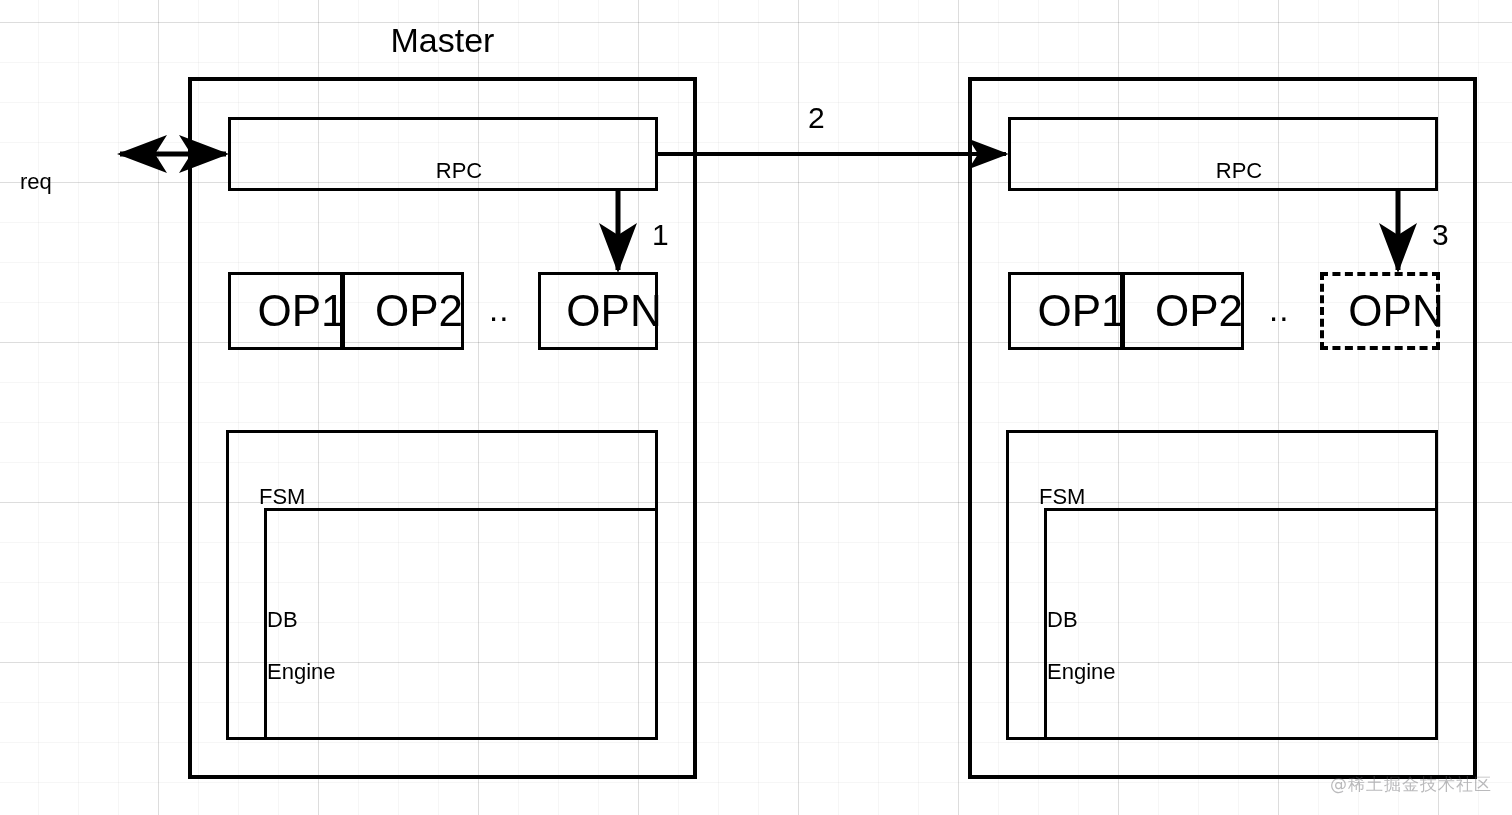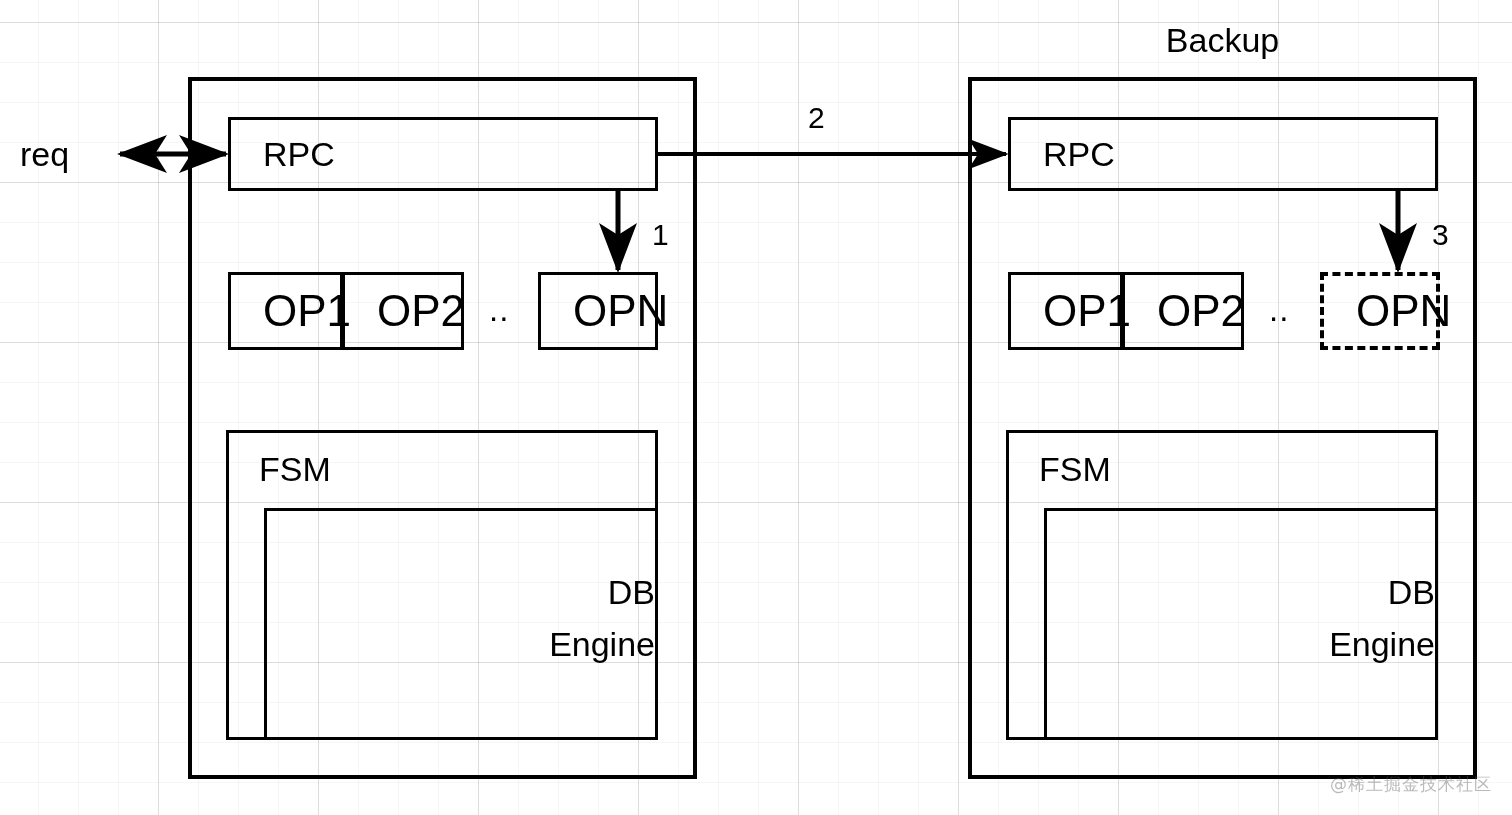"Master" div.label { html: none -> <div>Master</div> }
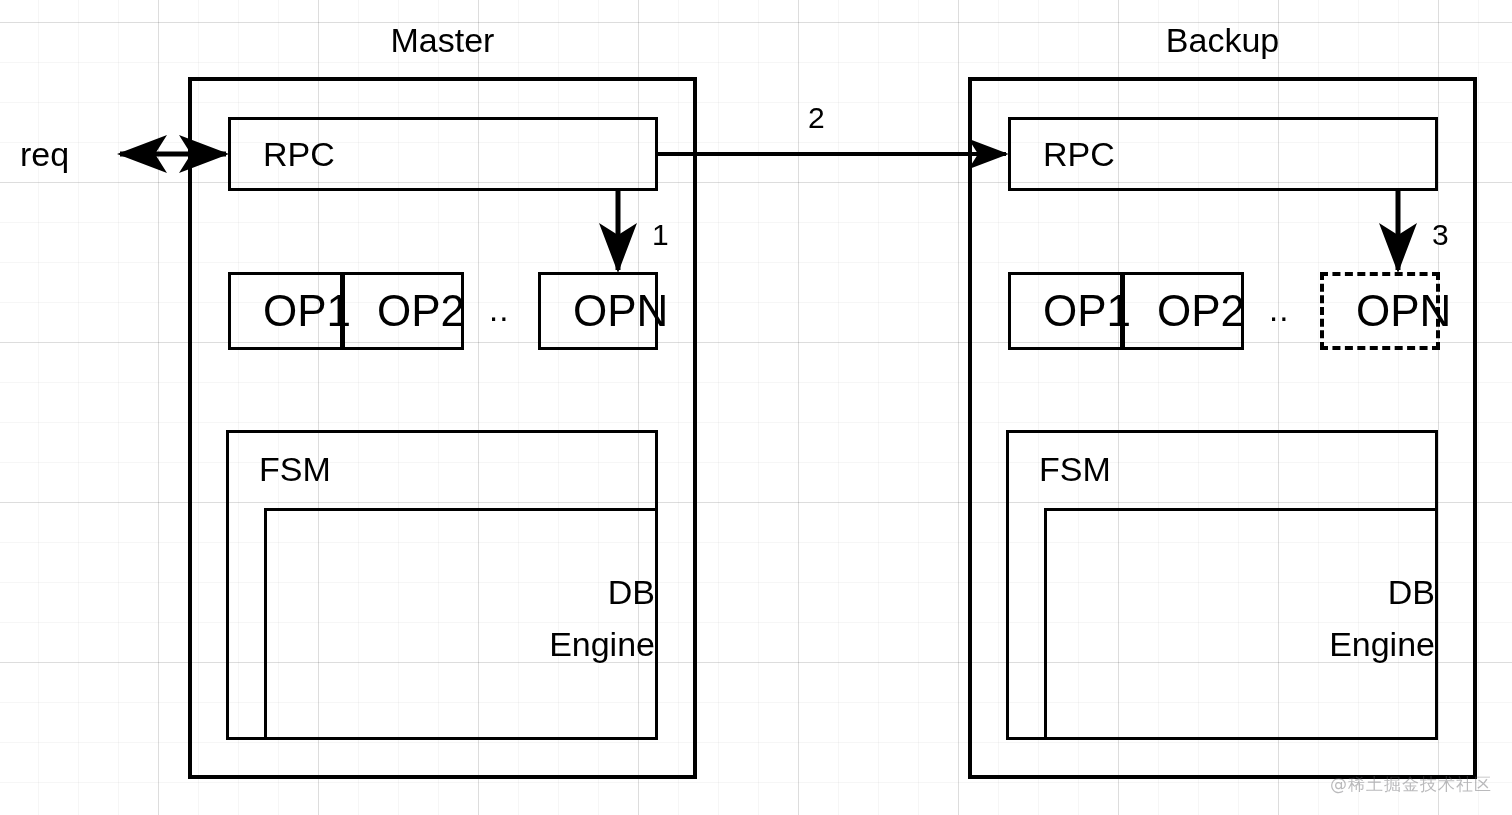"Backup" div.label { html: <div>Backup</div> -> none }
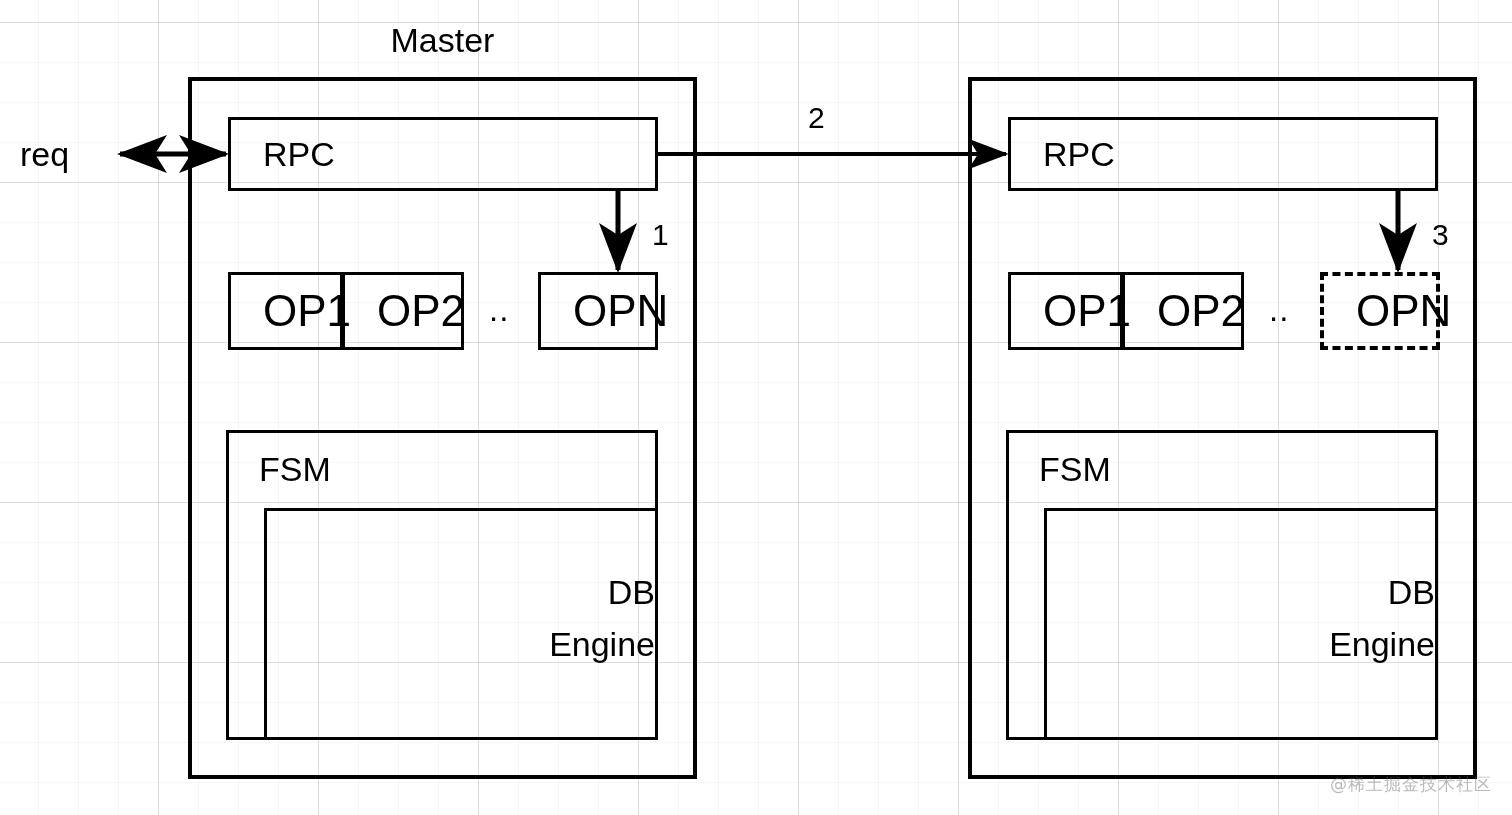"req" .box-text { font-size: 34px -> 22px; margin-top: none -> 34px }
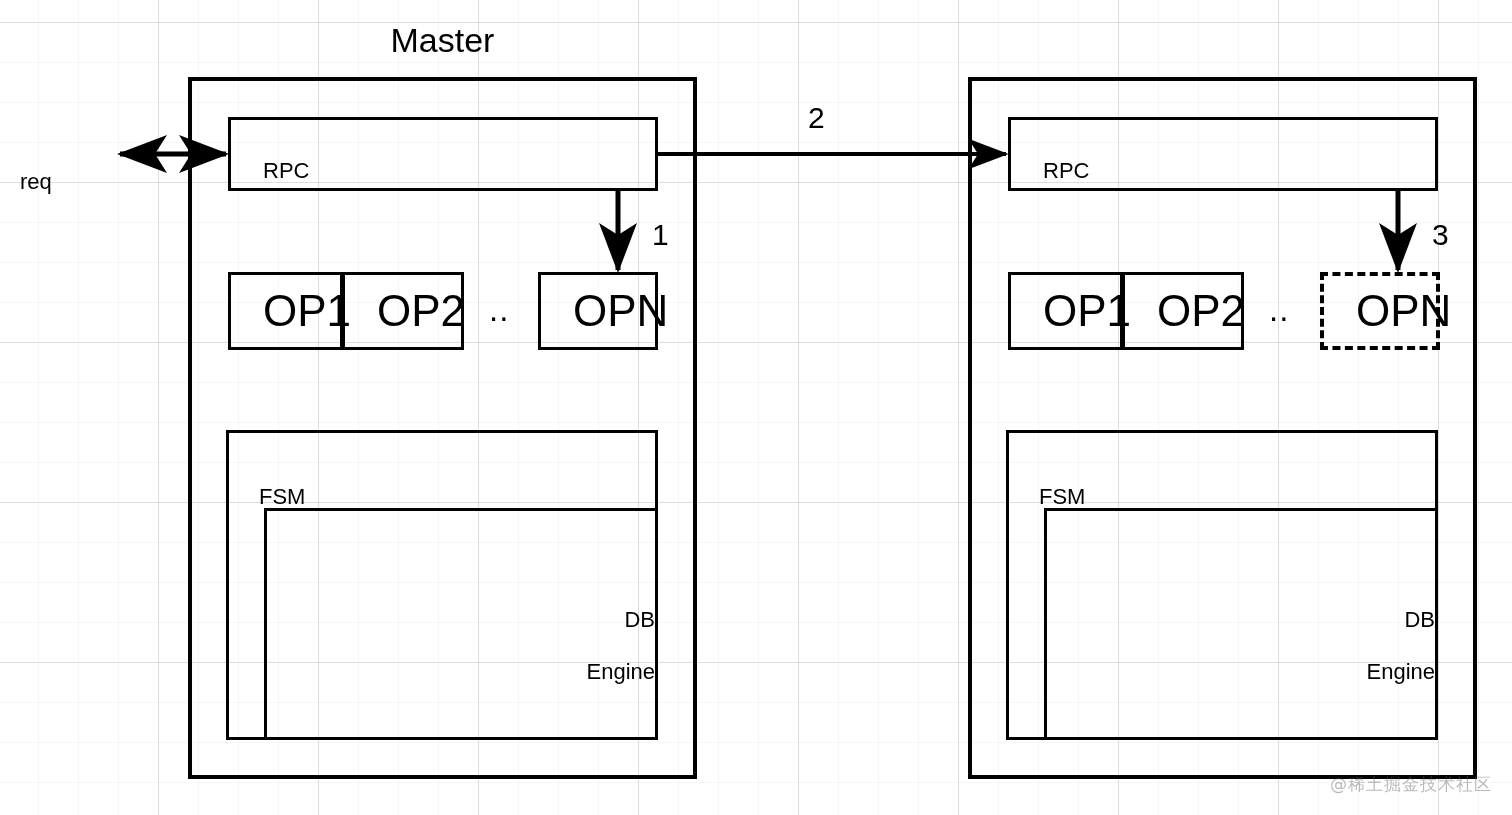"RPC" .vcenter { justify-content: none -> center }
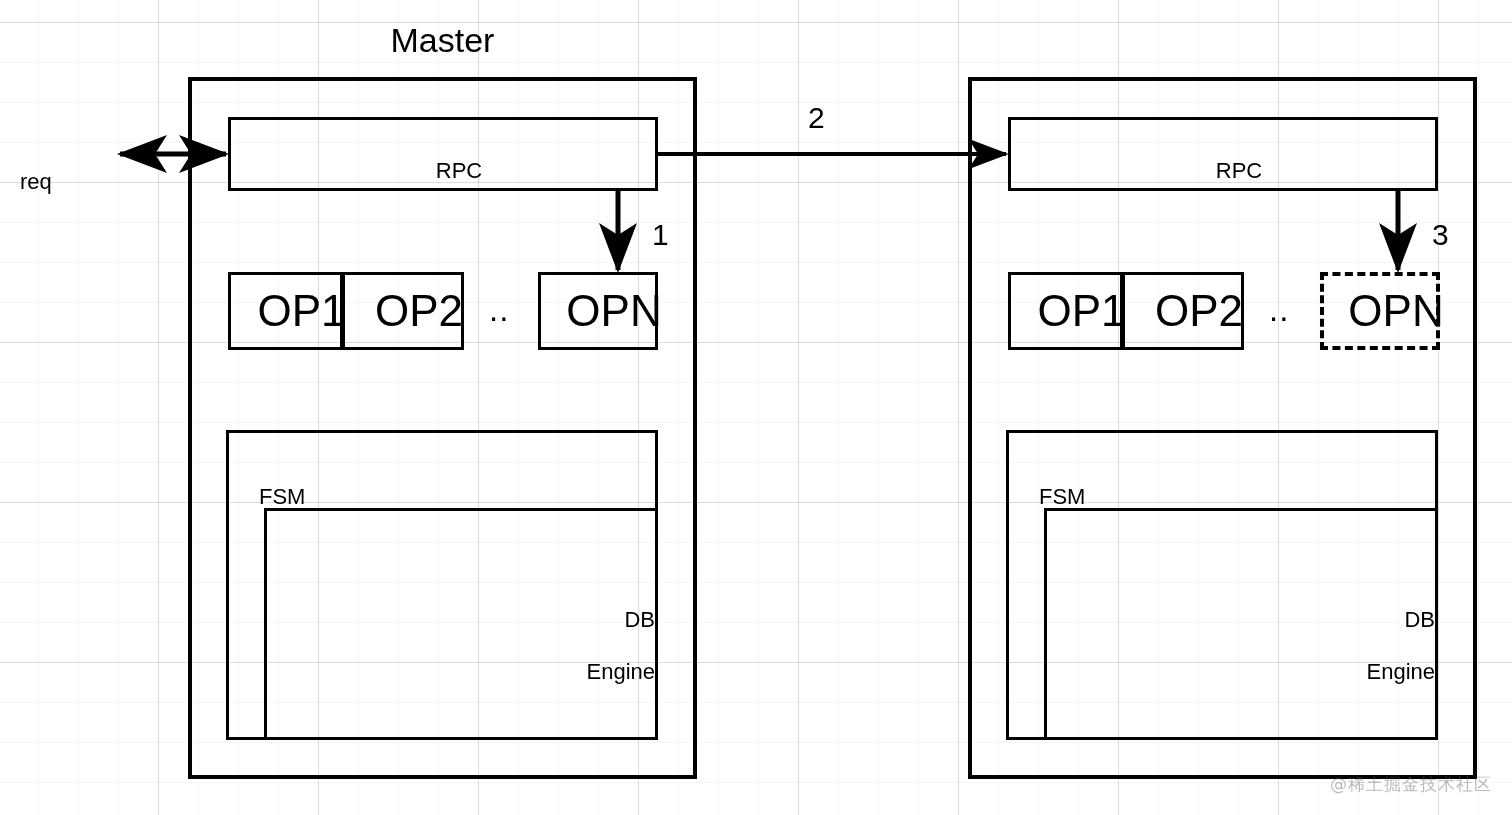"DB" .centered-text { text-align: right -> left }
